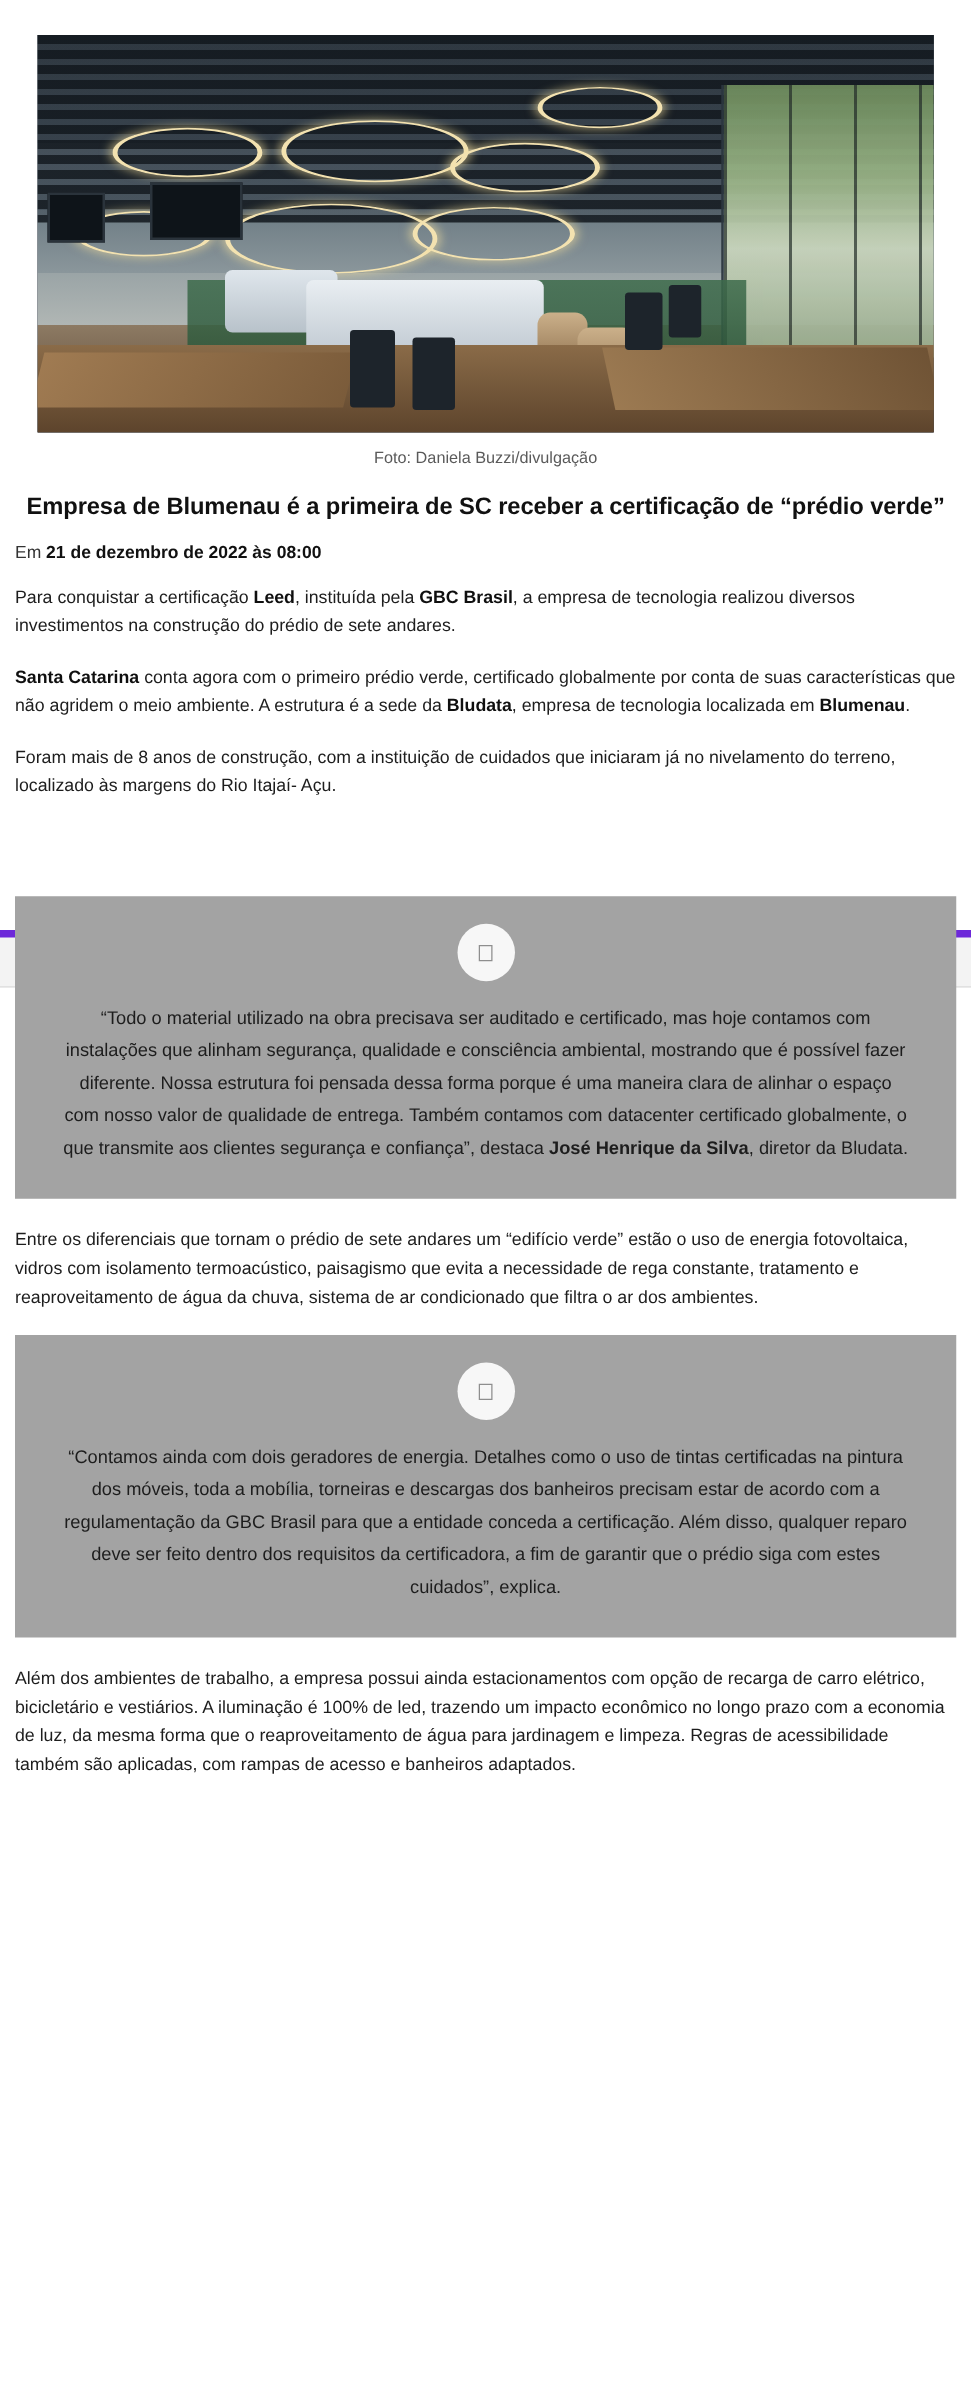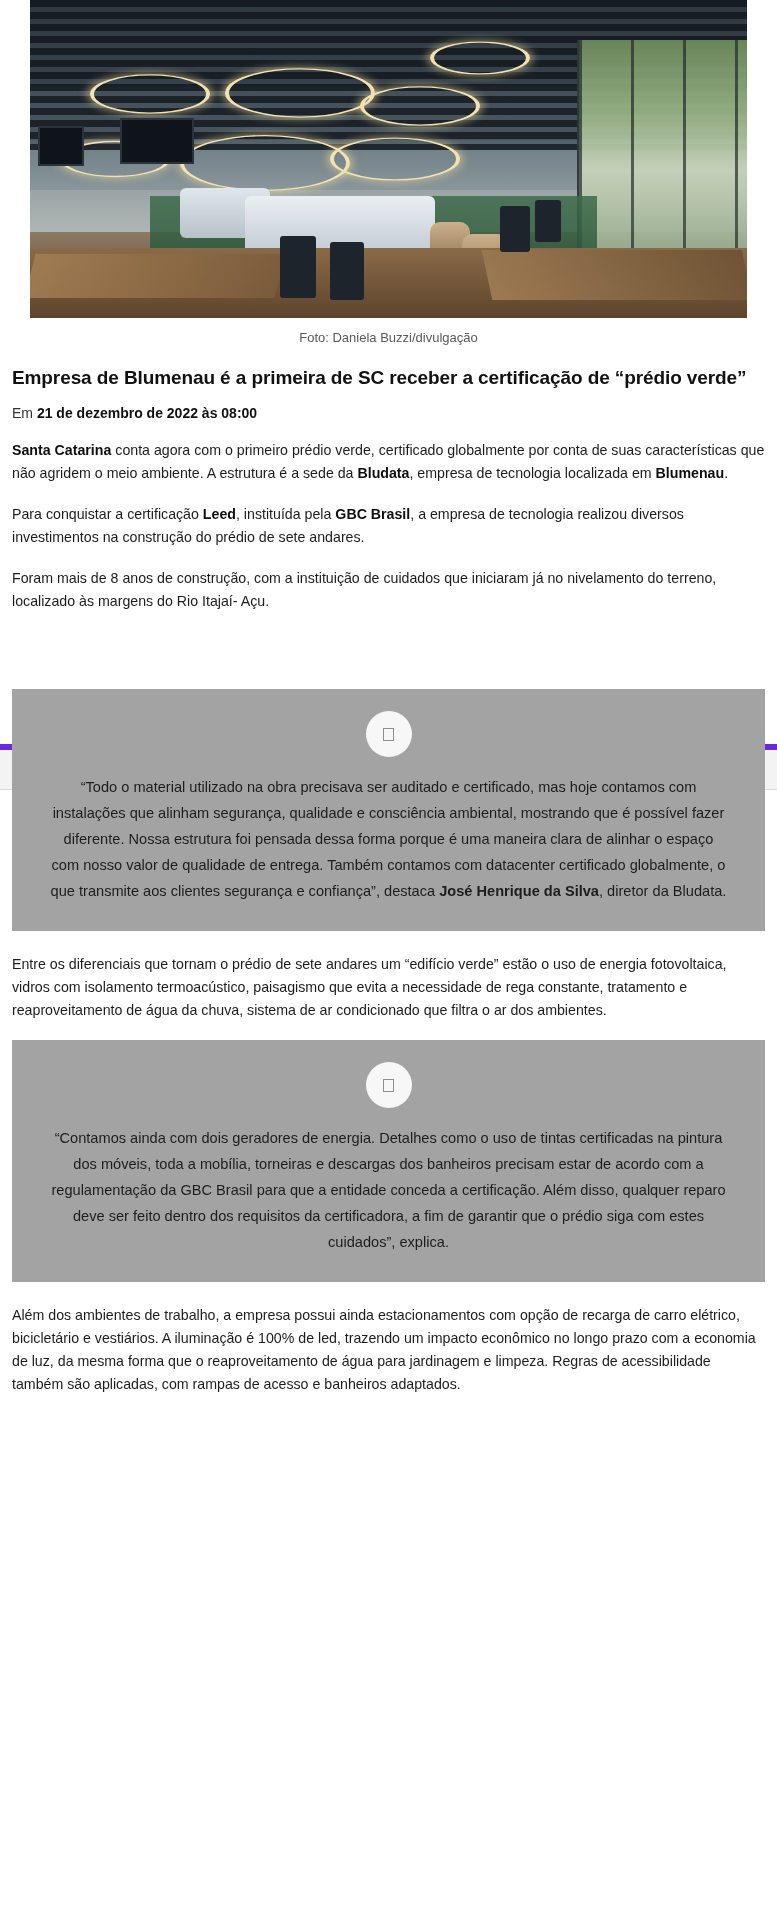"Foto: Daniela Buzzi/divulgação" .hero-wrap { padding: 0 30px 0 30px -> 28px 30px 0 30px }
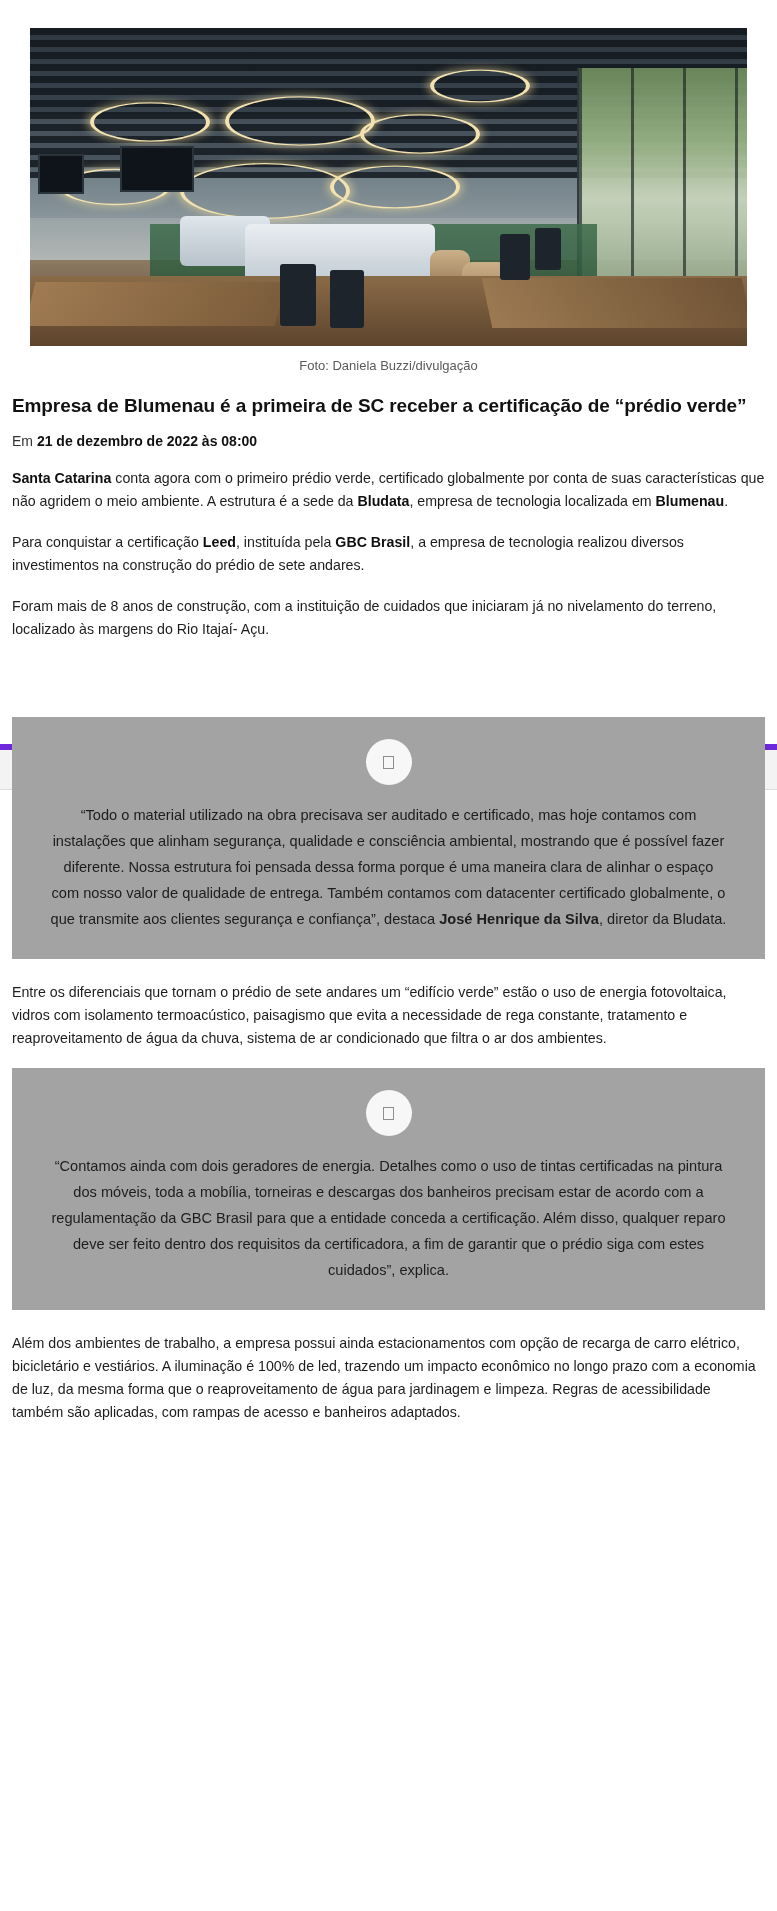"Empresa de Blumenau é a" h1.title { text-align: none -> center }
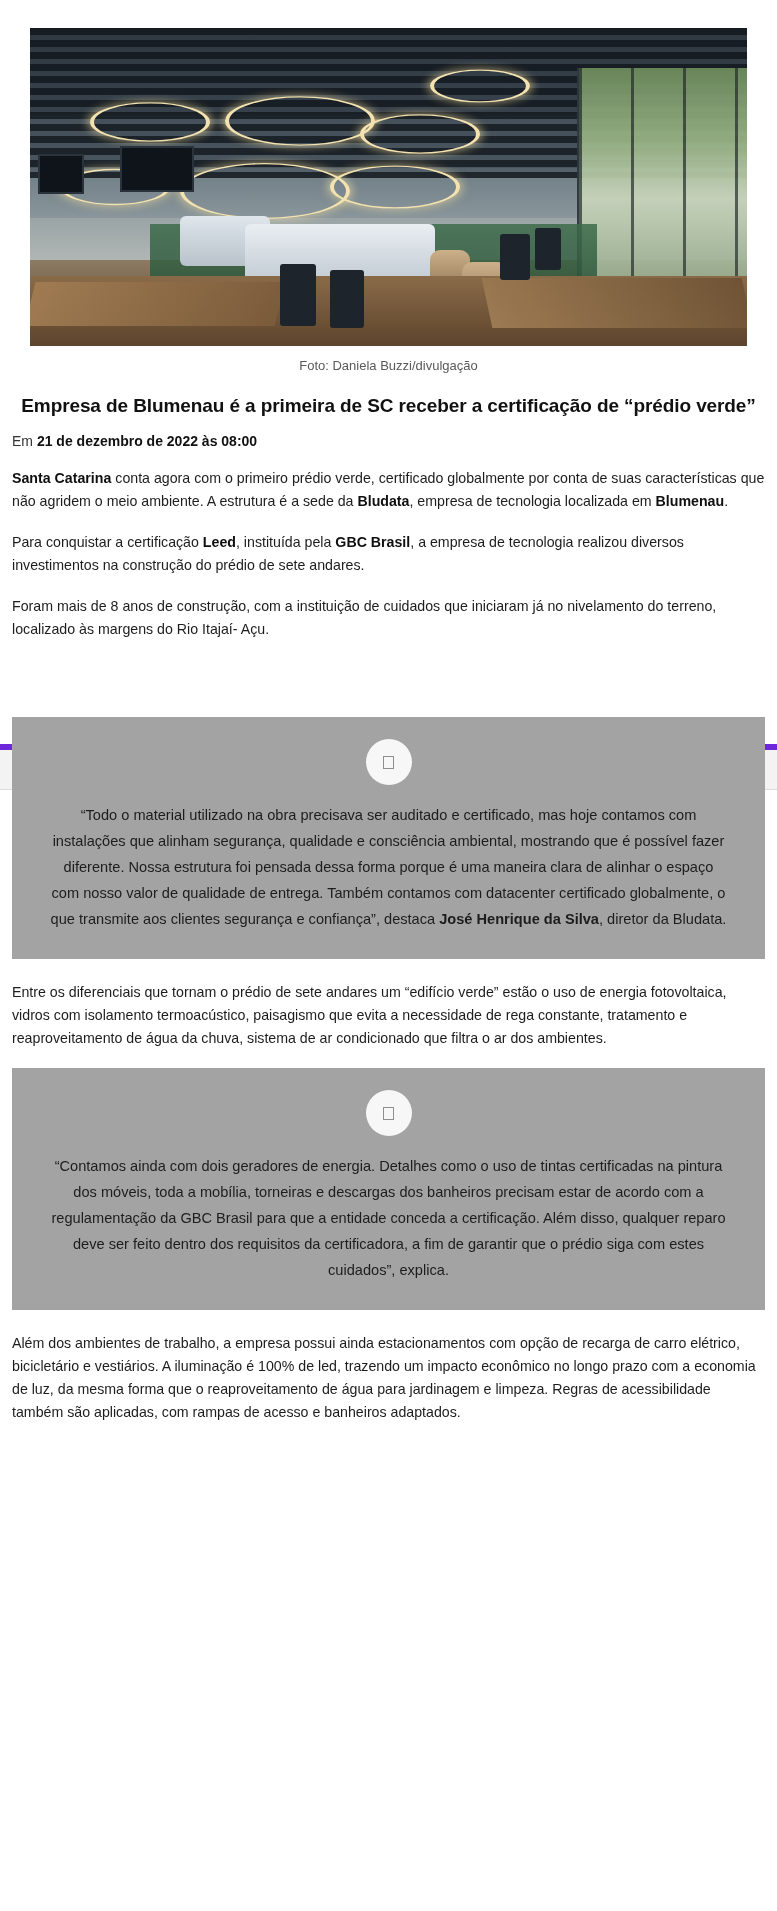"Santa Catarina conta agora com" p.body { order: before "Para conquistar a certificação Leed," -> after "Para conquistar a certificação Leed," }
